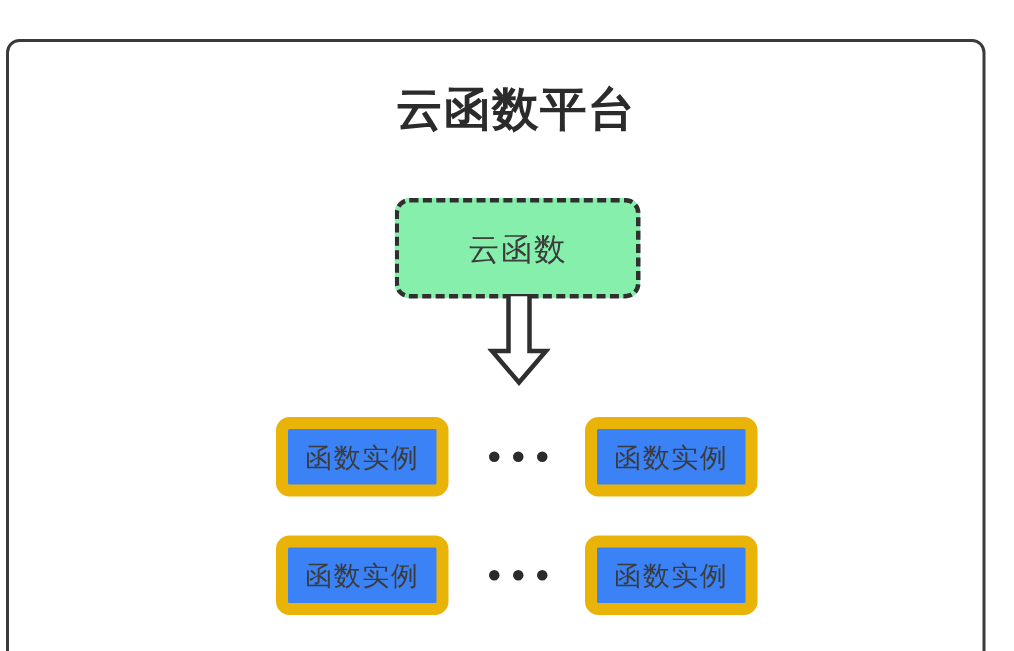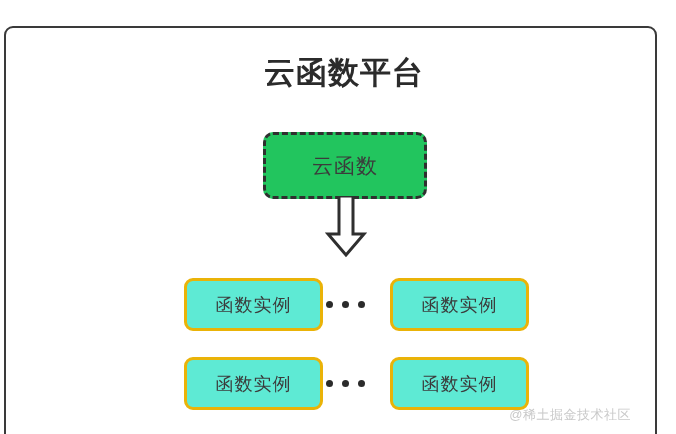"云函数" .dashed-node { background: #22c55e -> #86efac }
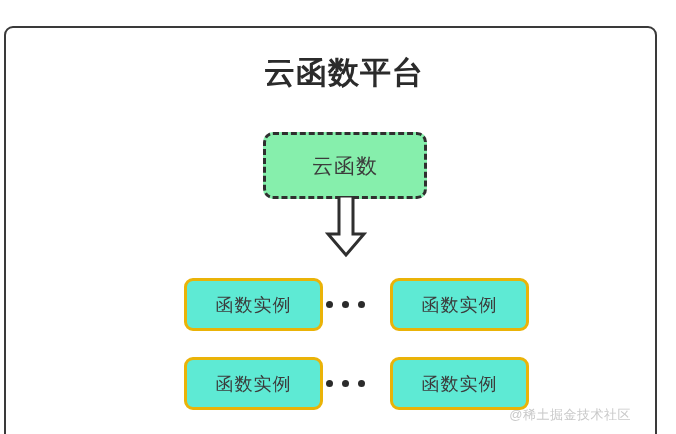"函数实例" .instance-box { background: #5eead4 -> #3b82f6; border: 3px solid #eab308 -> 8px solid #eab308; width: 139px -> 115px }
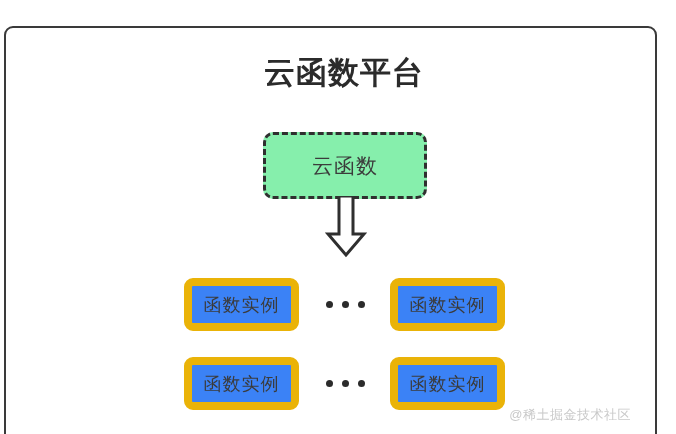"@稀土掘金技术社区" div.watermark { html: <div>@稀土掘金技术社区</div> -> none }
